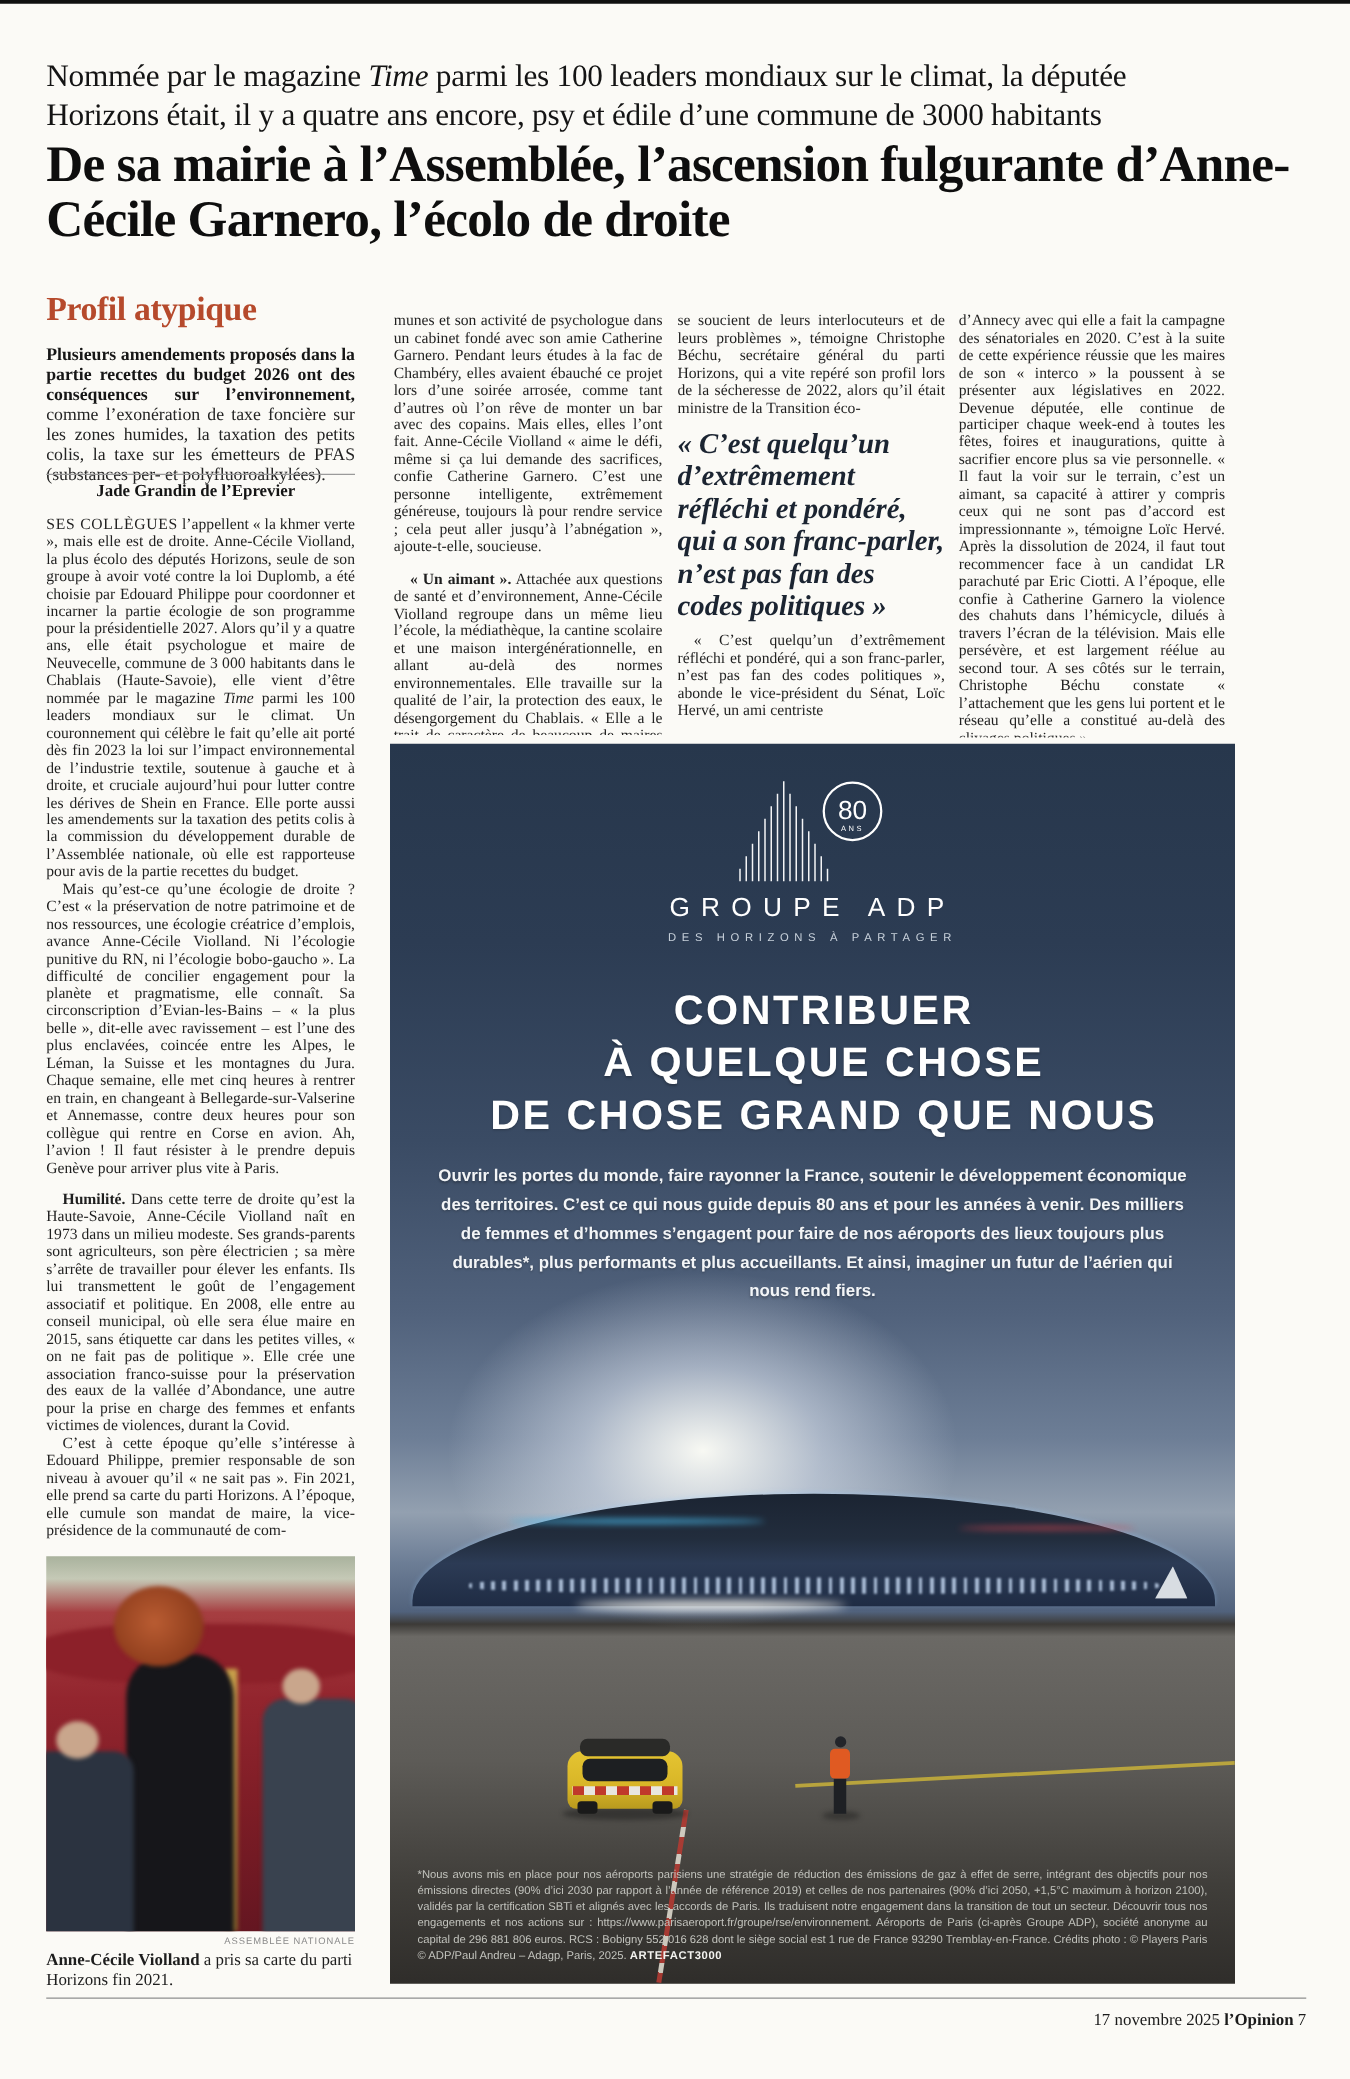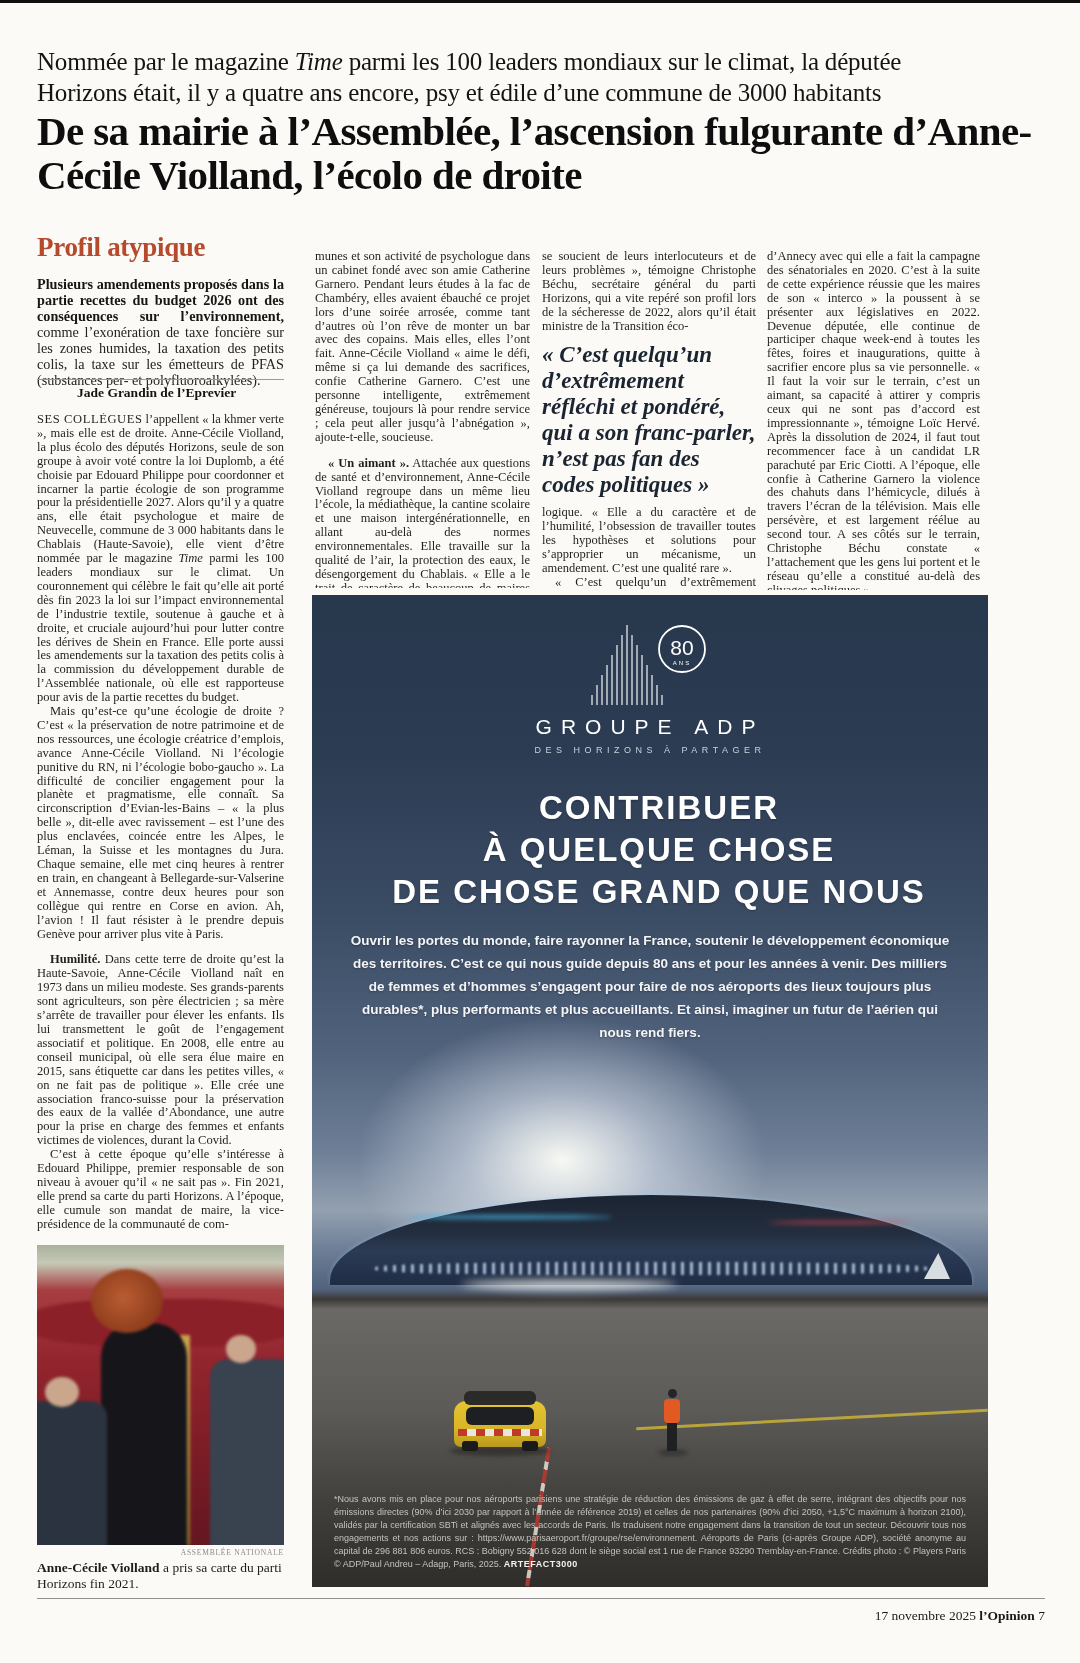"De sa mairie à l’Assemblée," h1.headline { text: Violland -> Garnero }
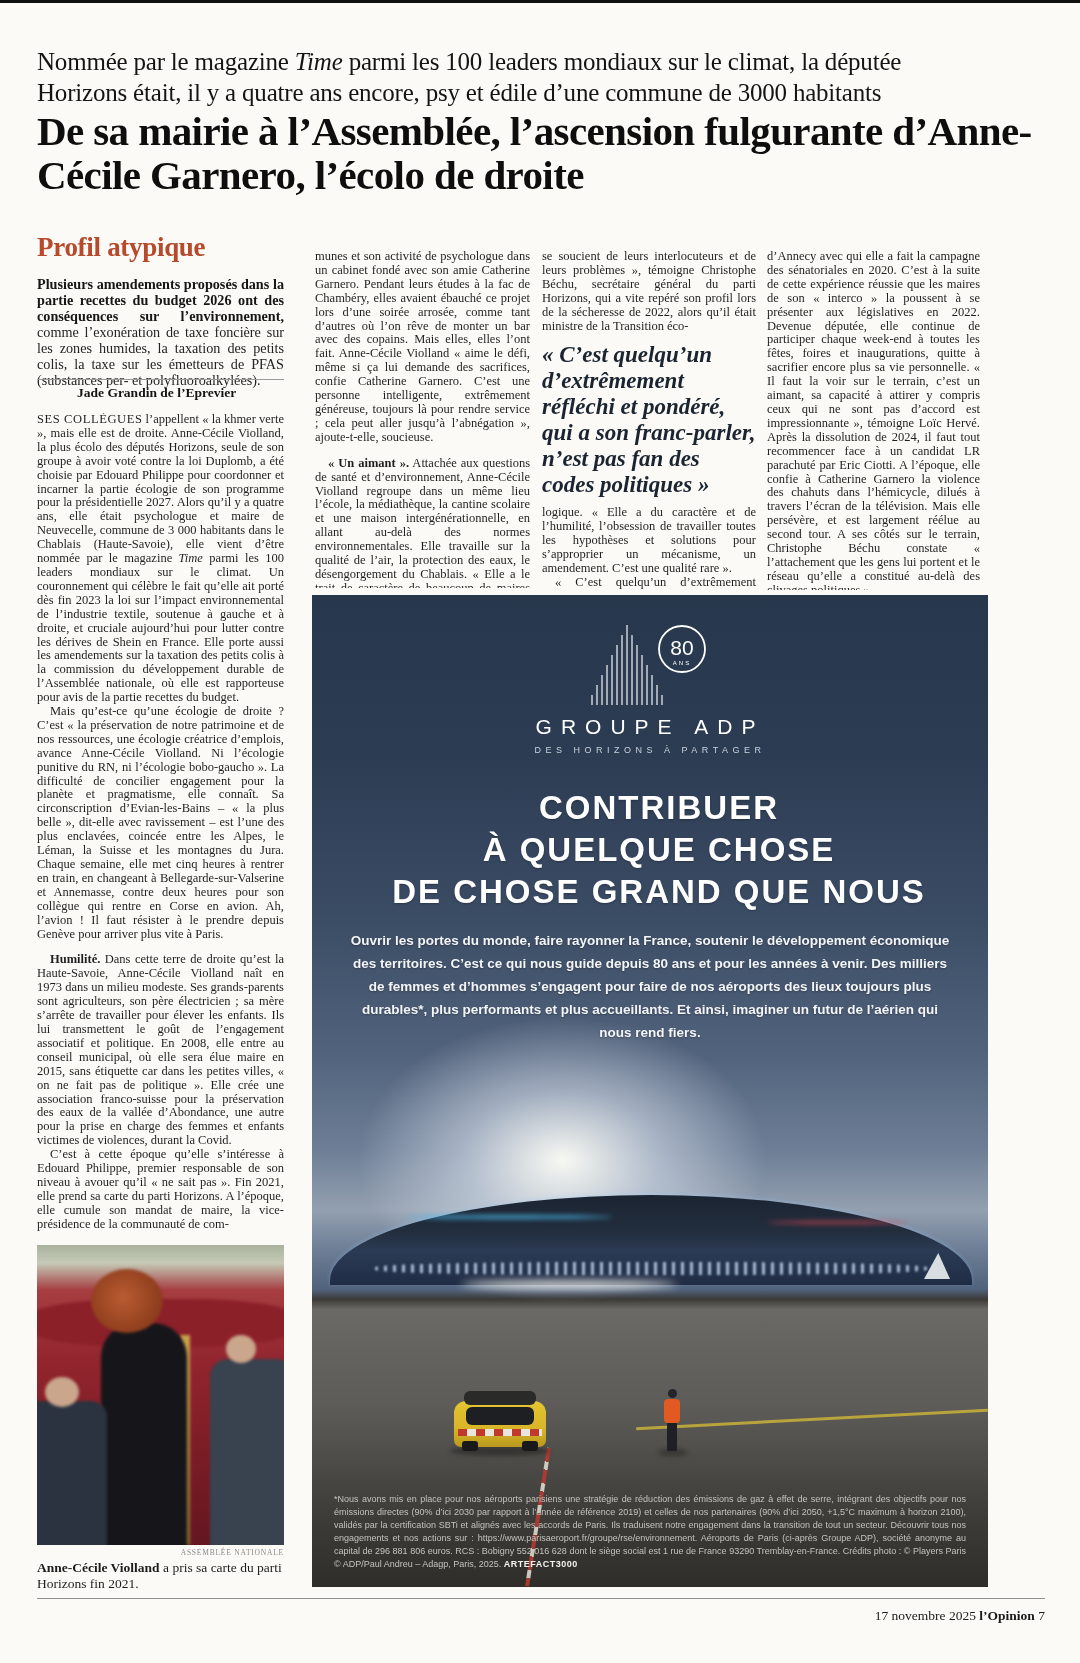"logique. « Elle a du" p { html: <p>logique. « Elle a du caractère et de l’humilité, l’obsession de travailler toutes les hypothèses et solutions pour s’approprier un mécanisme, un amendement. C’est une qualité rare ».</p> -> none }
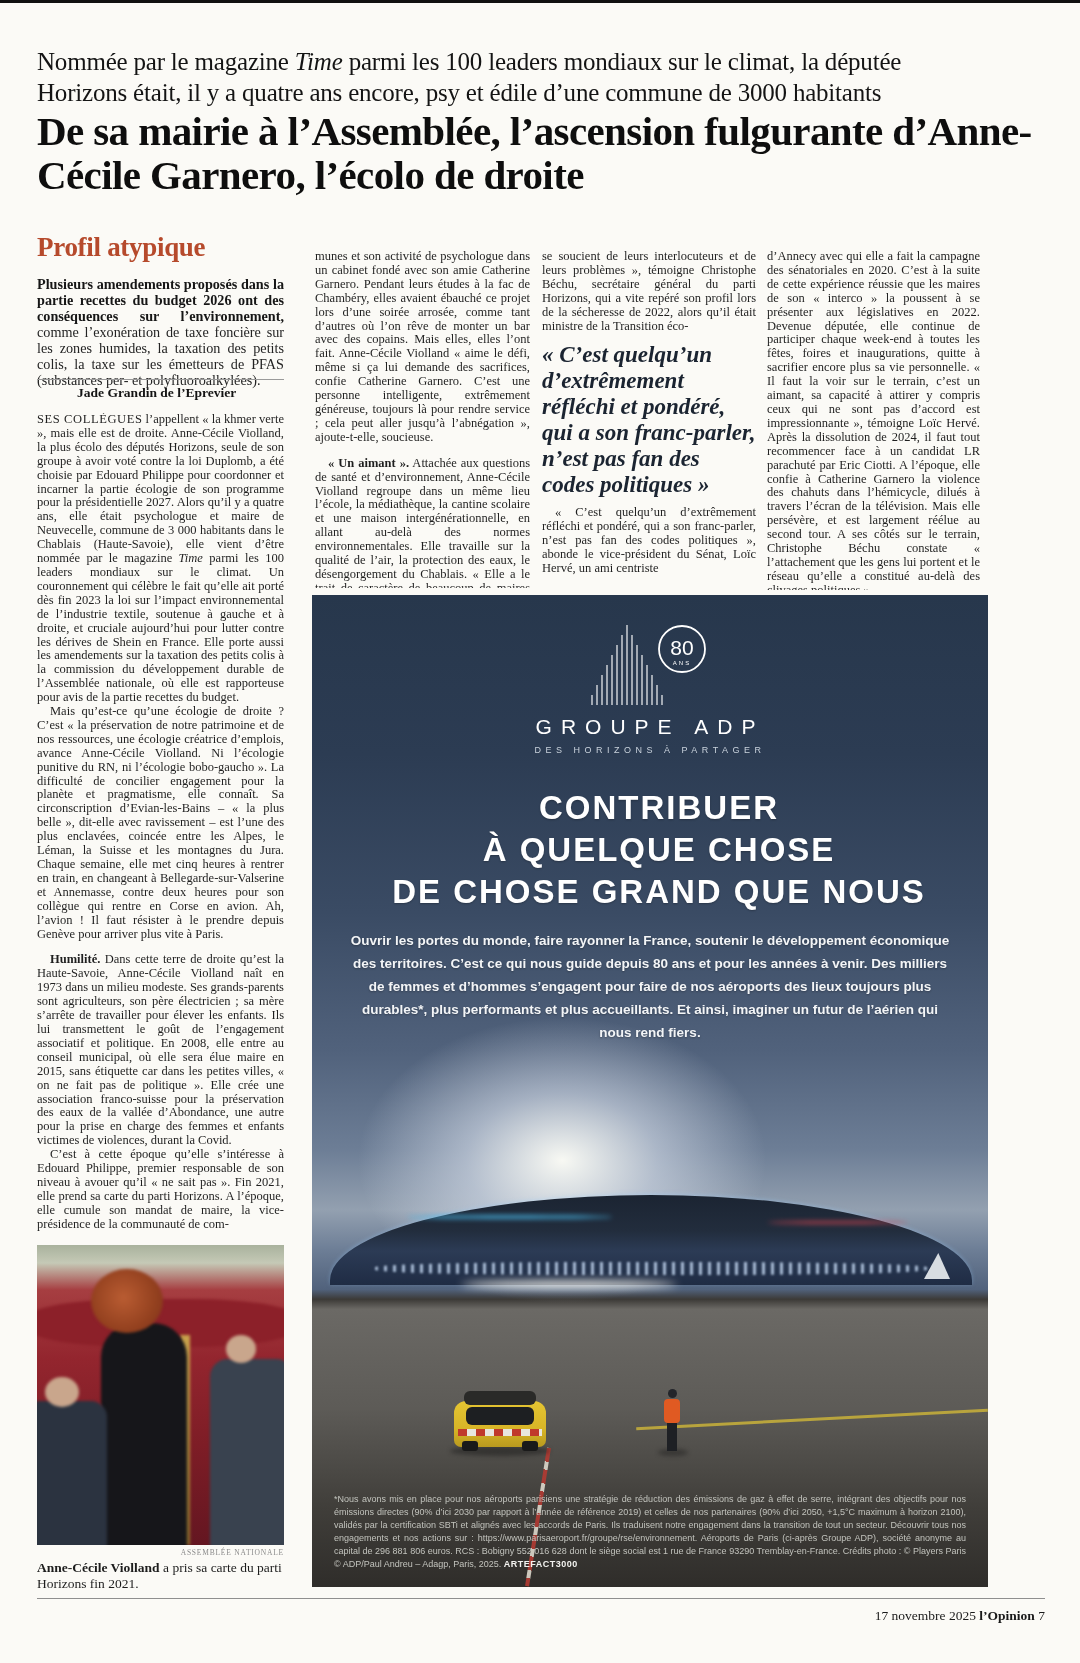"ASSEMBLÉE NATIONALE" .photo-credit { font-family: Liberation Serif, serif -> Liberation Sans, sans-serif }
